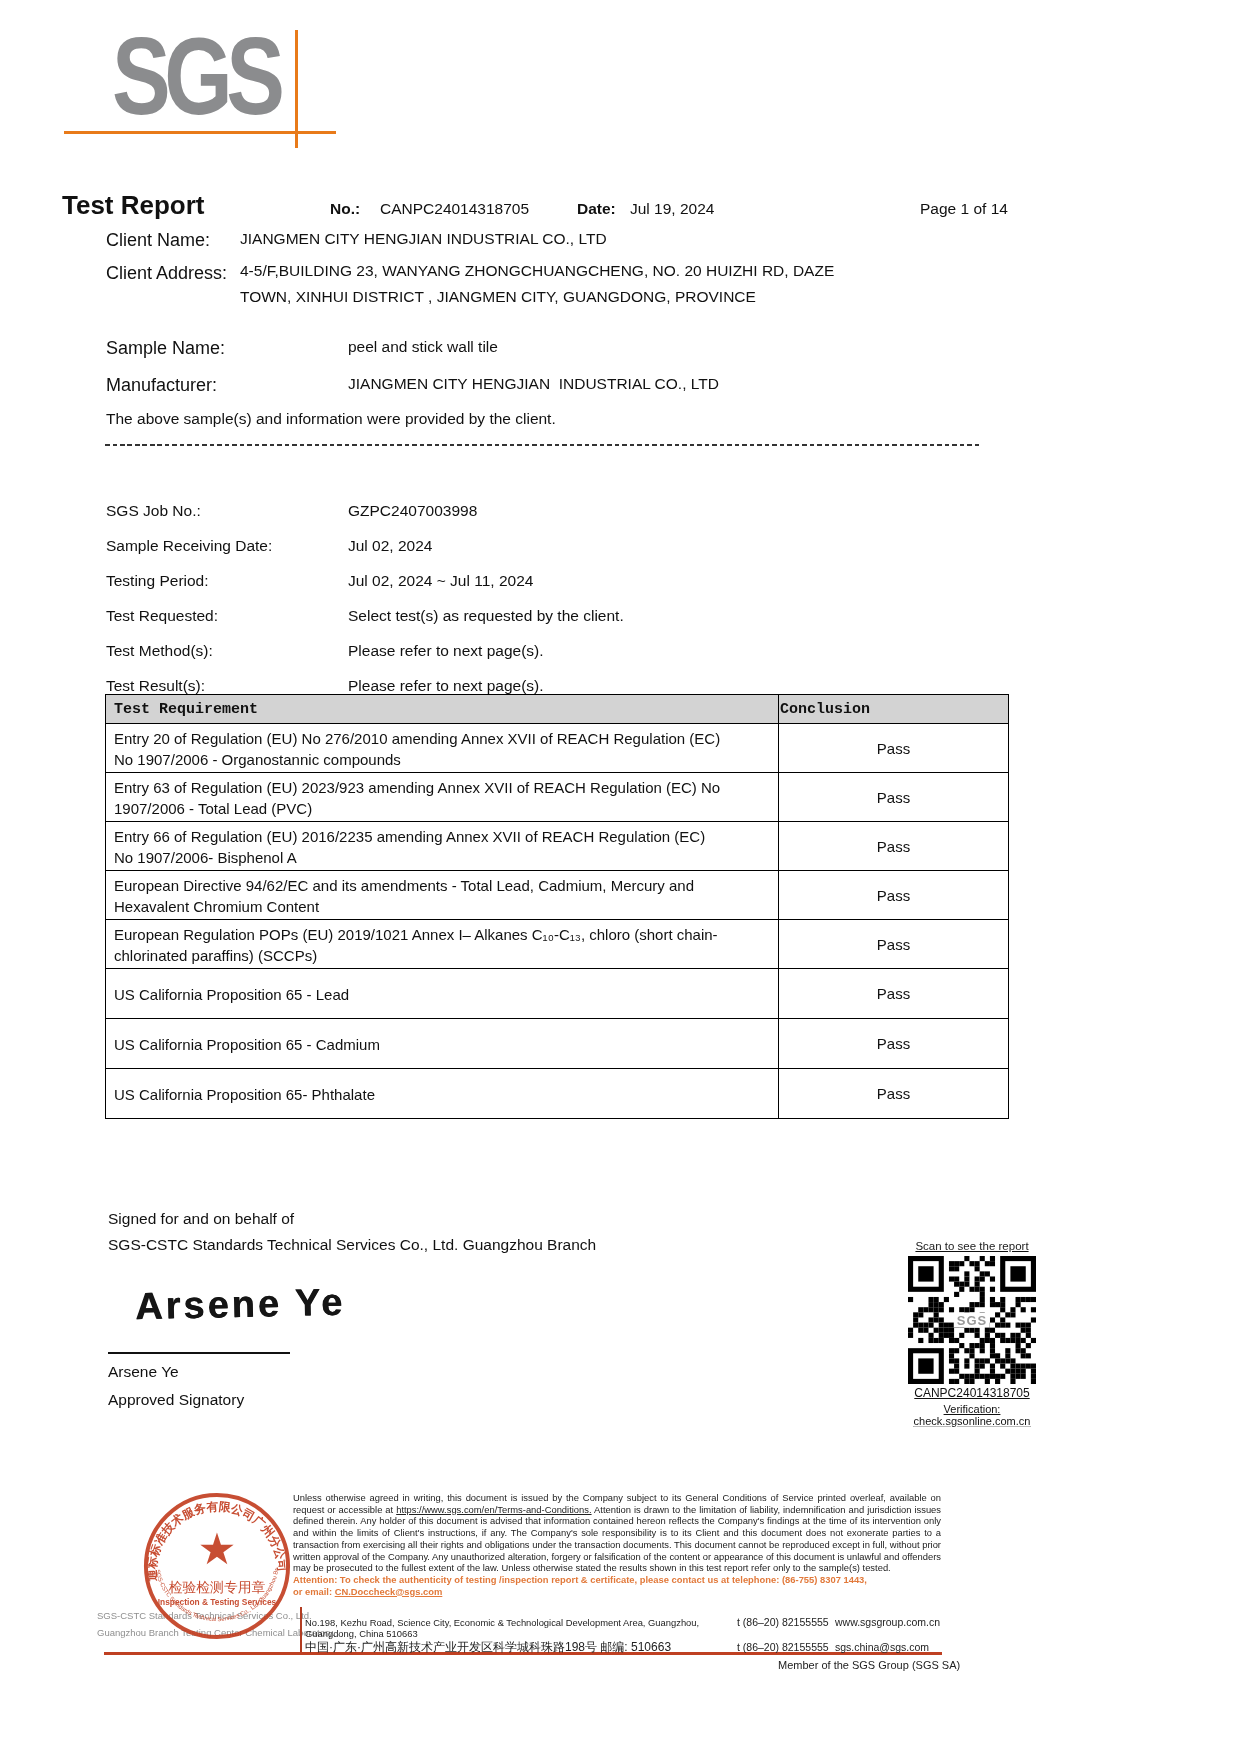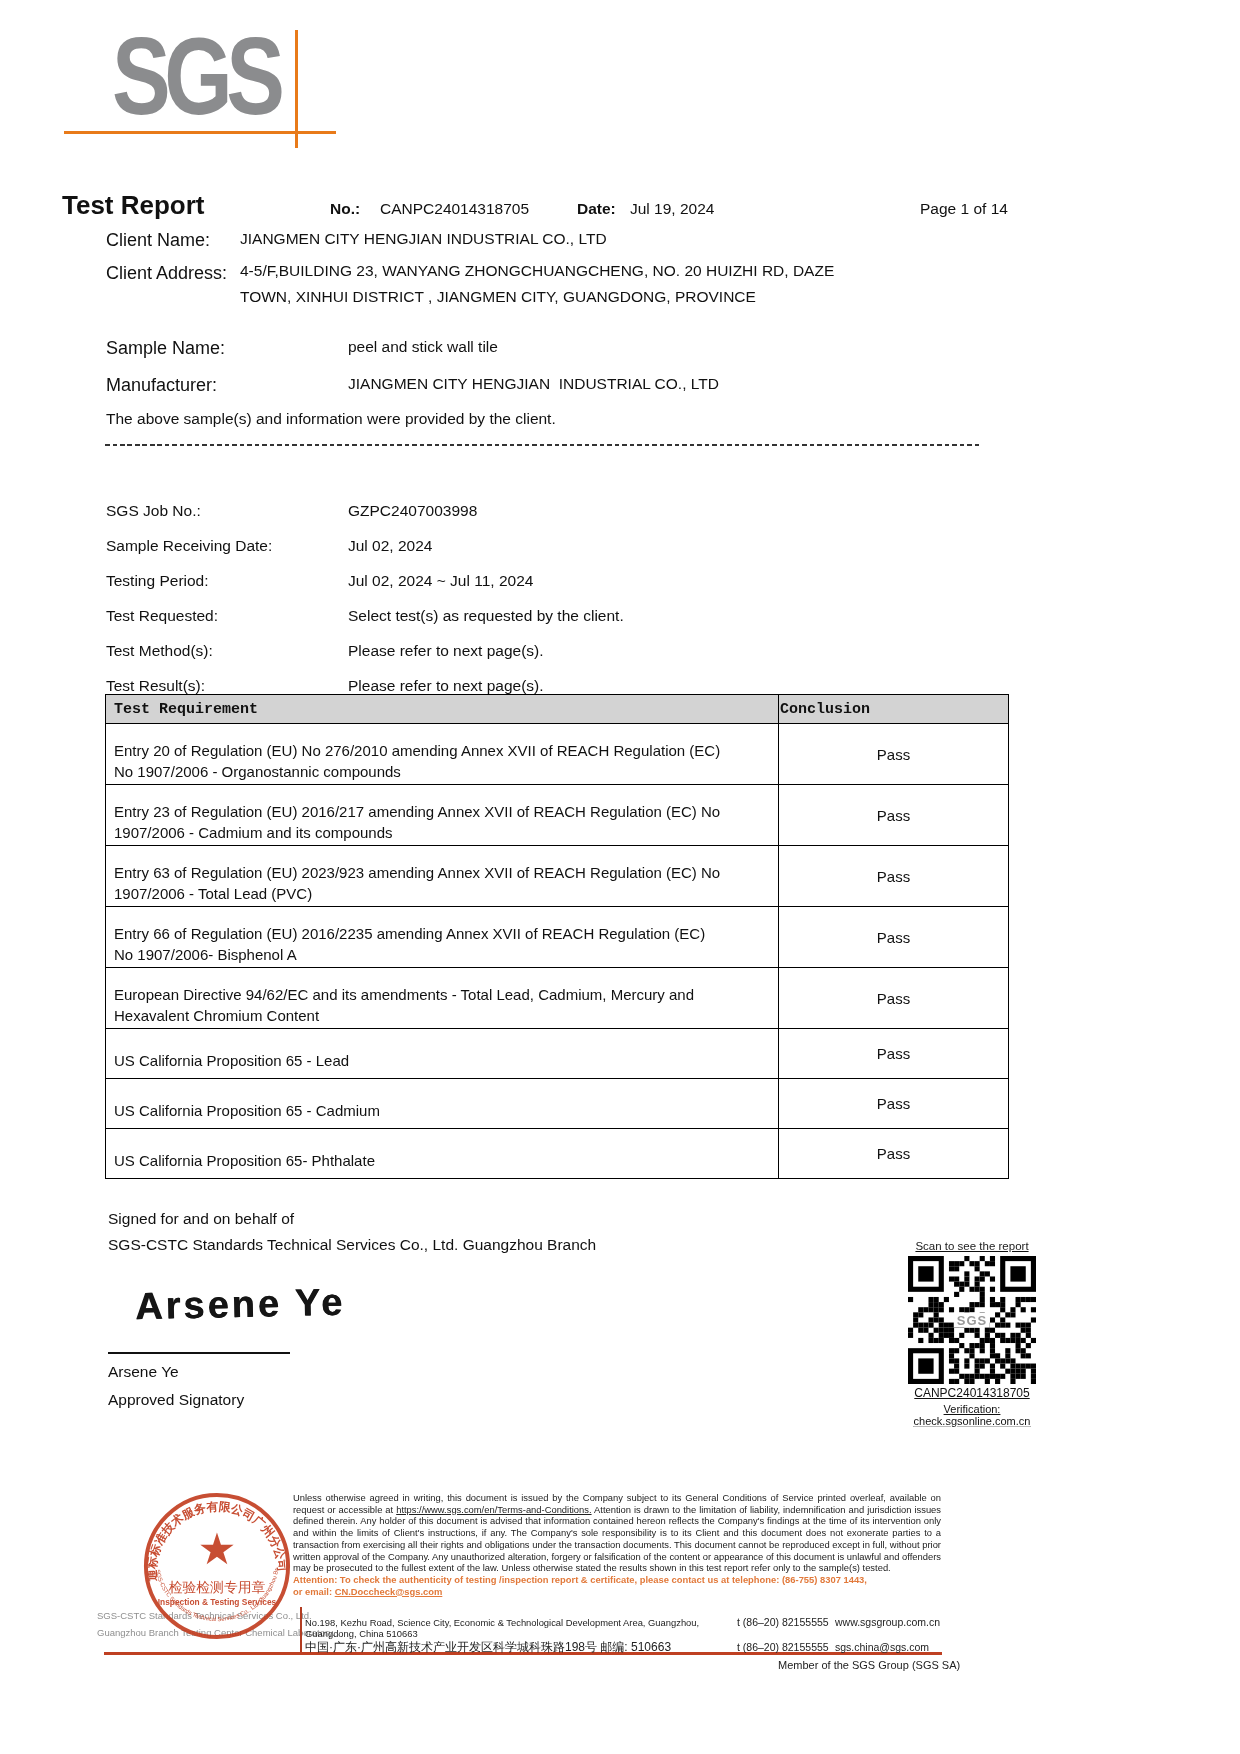"Entry 20 of Regulation (EU)" td.req { padding: 16px 56px 2px 8px -> 4px 56px 2px 8px }
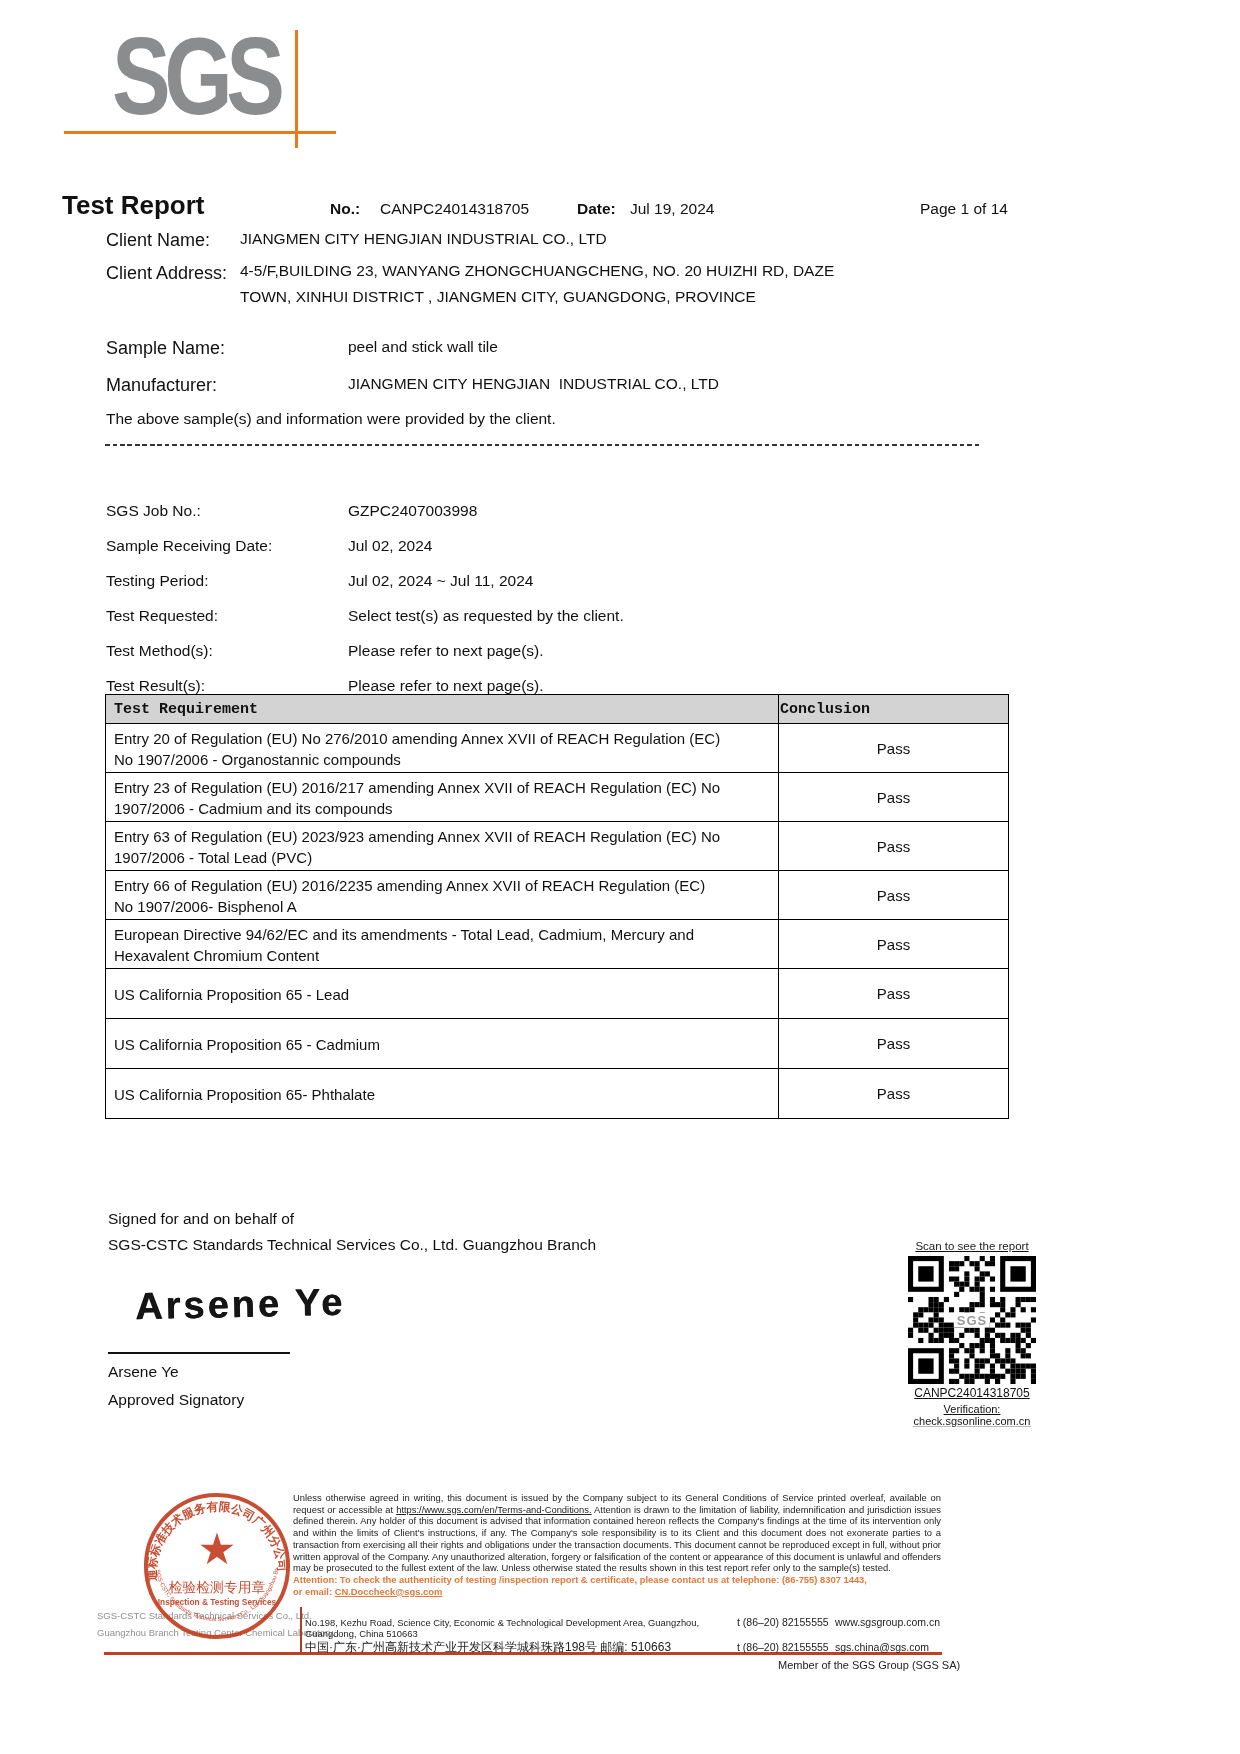"Entry 23 of Regulation (EU)" tr.r2 { html: <tr> <td>Entry 23 of Regulation (EU) 2016/217 amending Annex XVII of REACH Regulation (EC) No 1907/2006 - Cadmium and its compounds</td> <td>Pass</td> </tr> -> none }
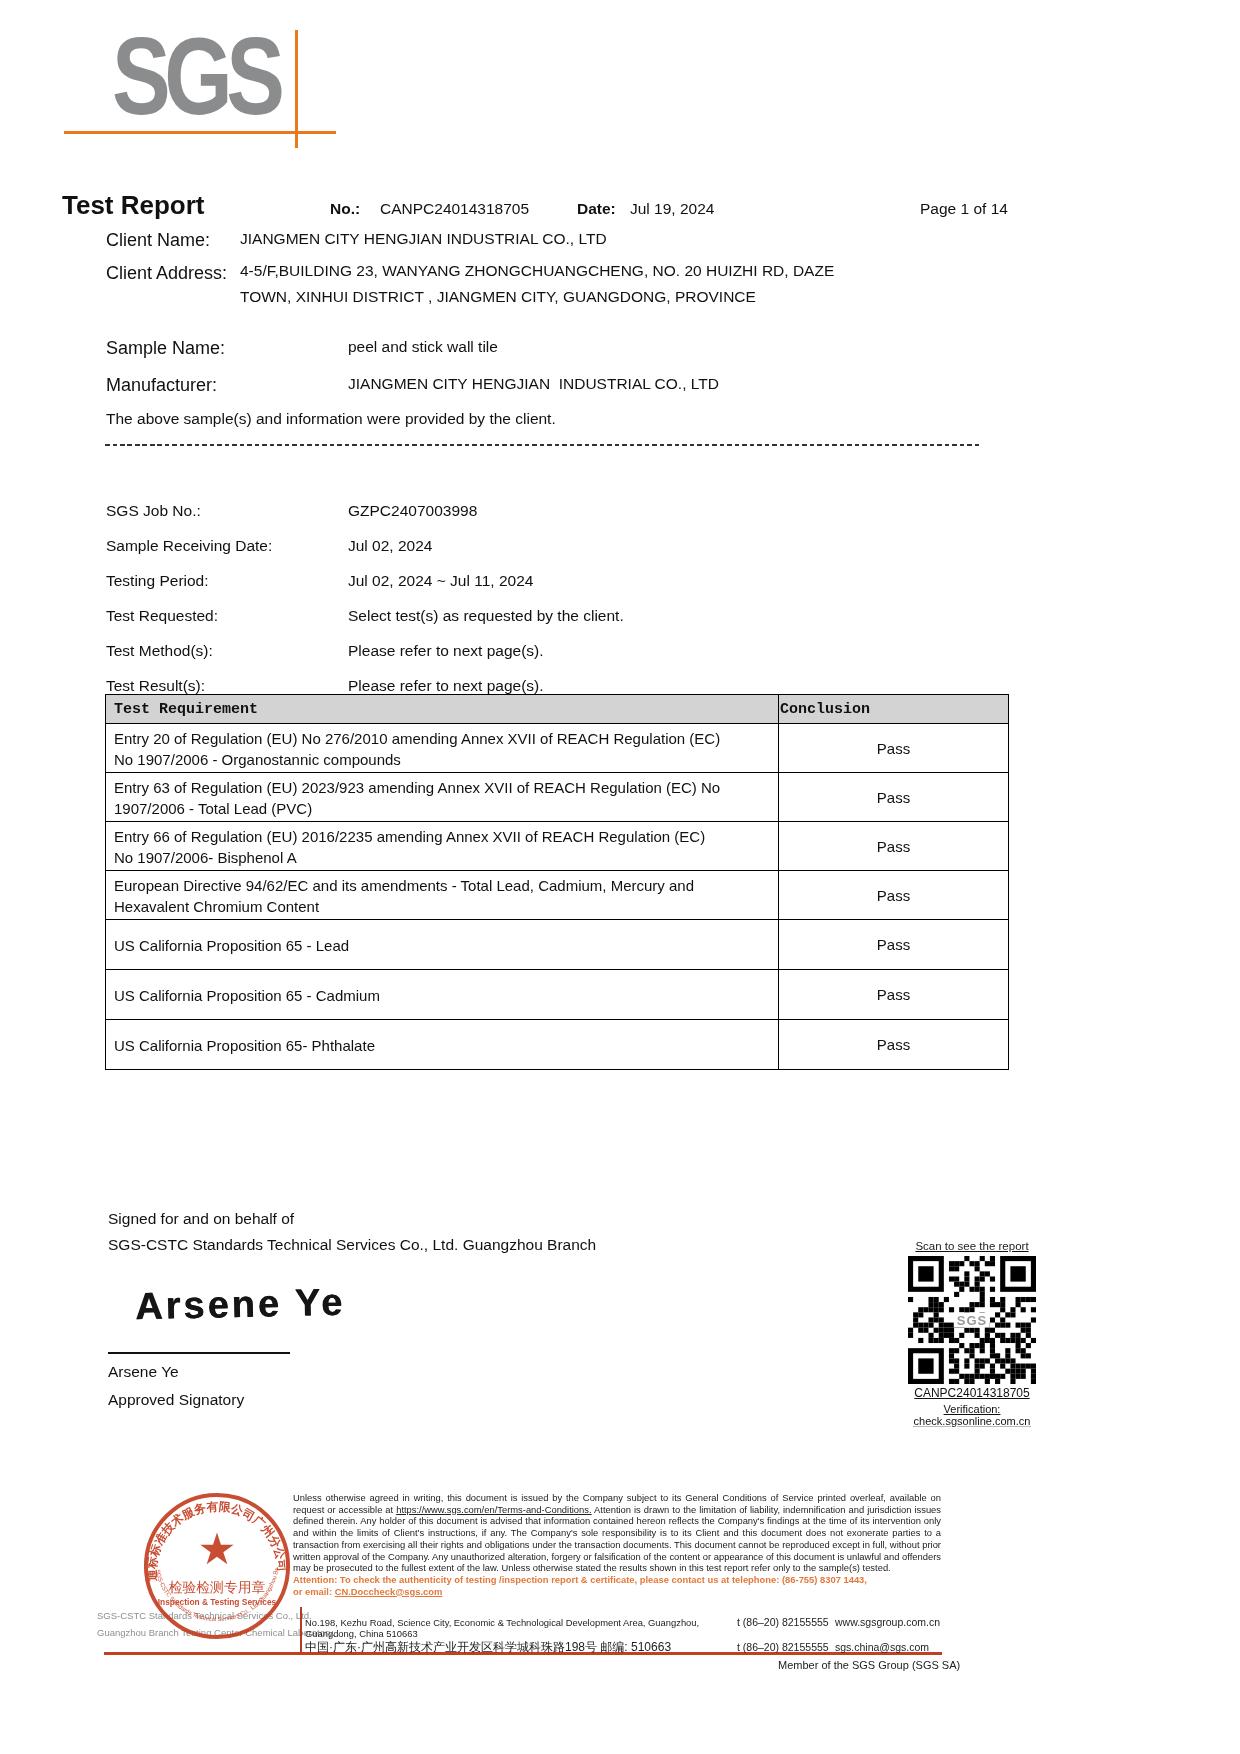"European Regulation POPs (EU) 2019/1021" tr.r2 { html: none -> <tr> <td>European Regulation POPs (EU) 2019/1021 Annex I– Alkanes C₁₀-C₁₃, chloro (short chain-chlorinated paraffins) (SCCPs)</td> <td>Pass</td> </tr> }
